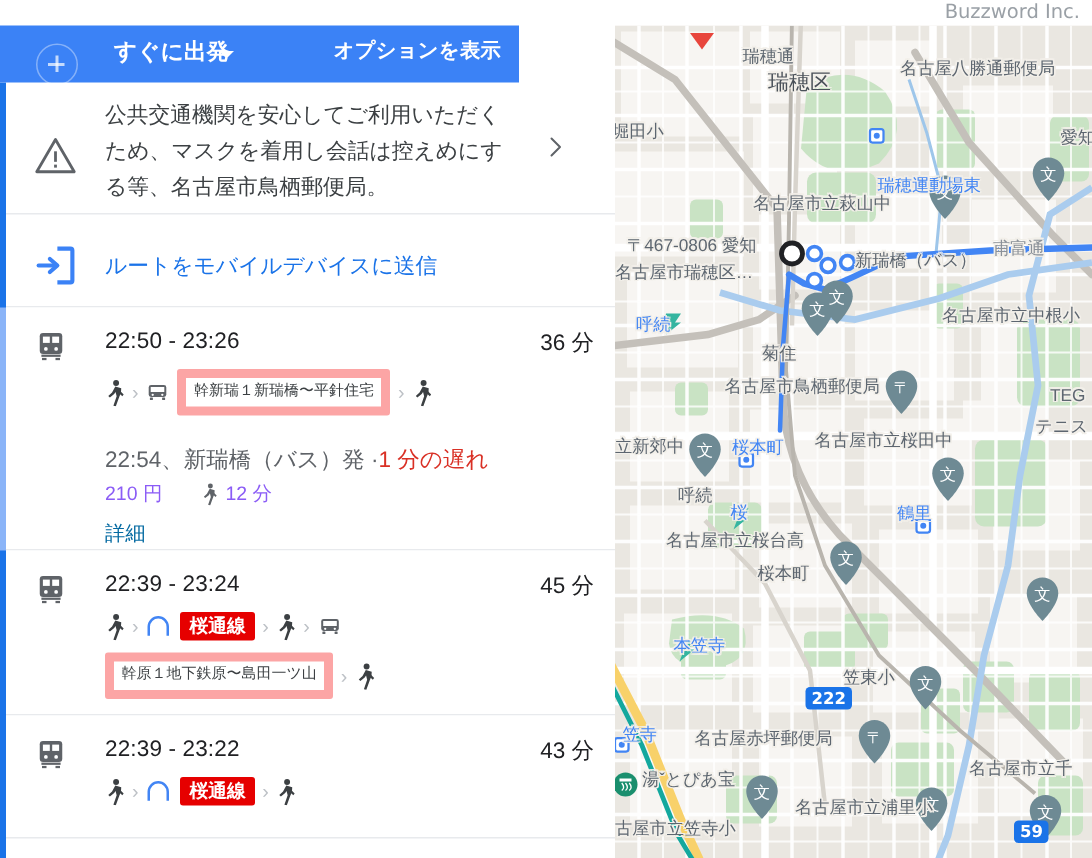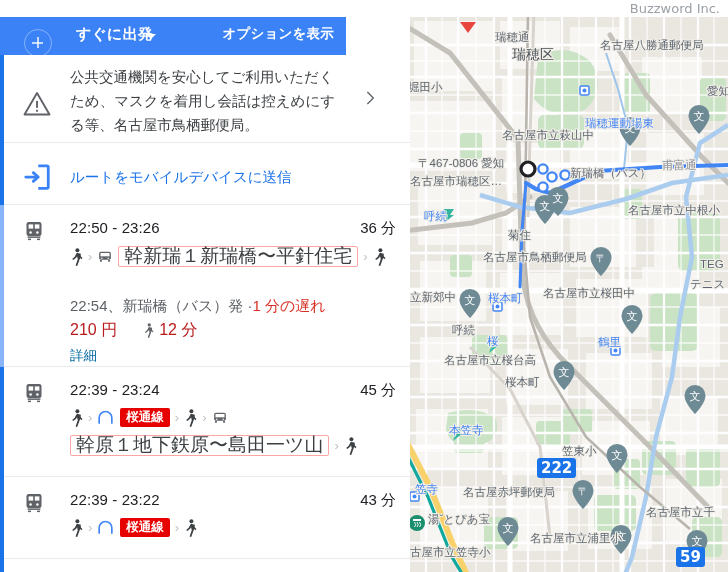"幹新瑞１新瑞橋〜平針住宅" .chip { border: 1px solid #fca5a5 -> 6px solid #fca5a5; font-size: 19px -> 10px }
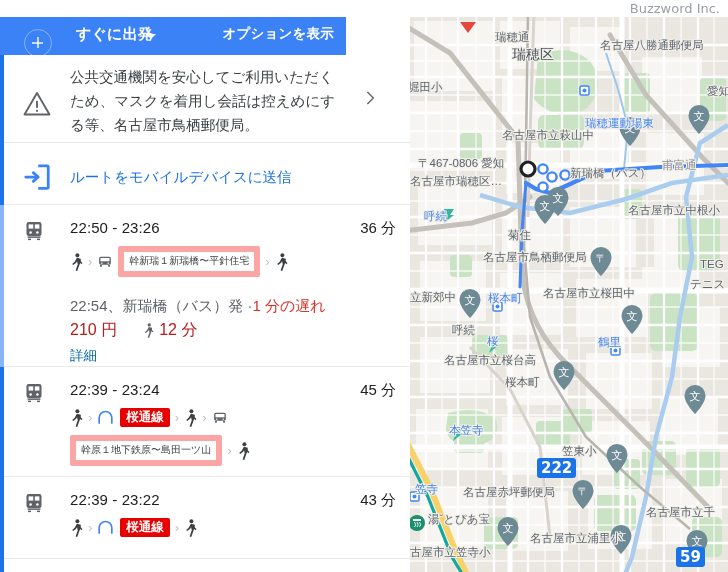"210 円" .fare-row { color: #b91c1c -> #8b5cf6; font-size: 16px -> 13px }
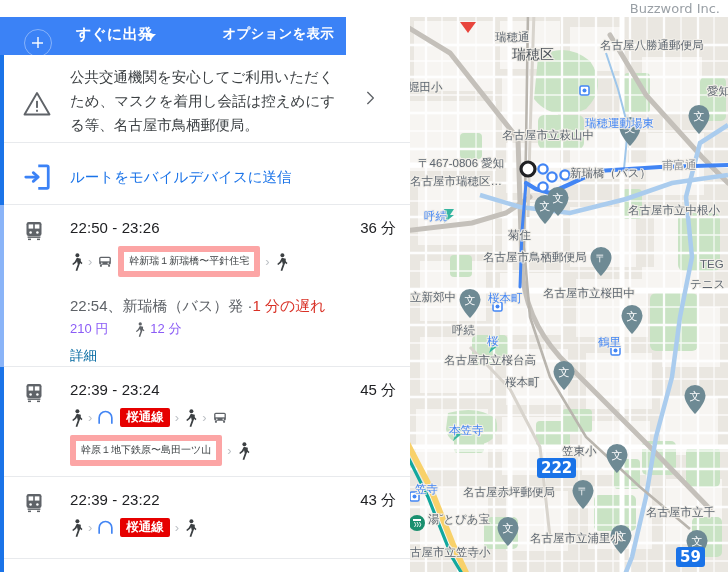"222" .shield { font-size: 15px -> 11px }
